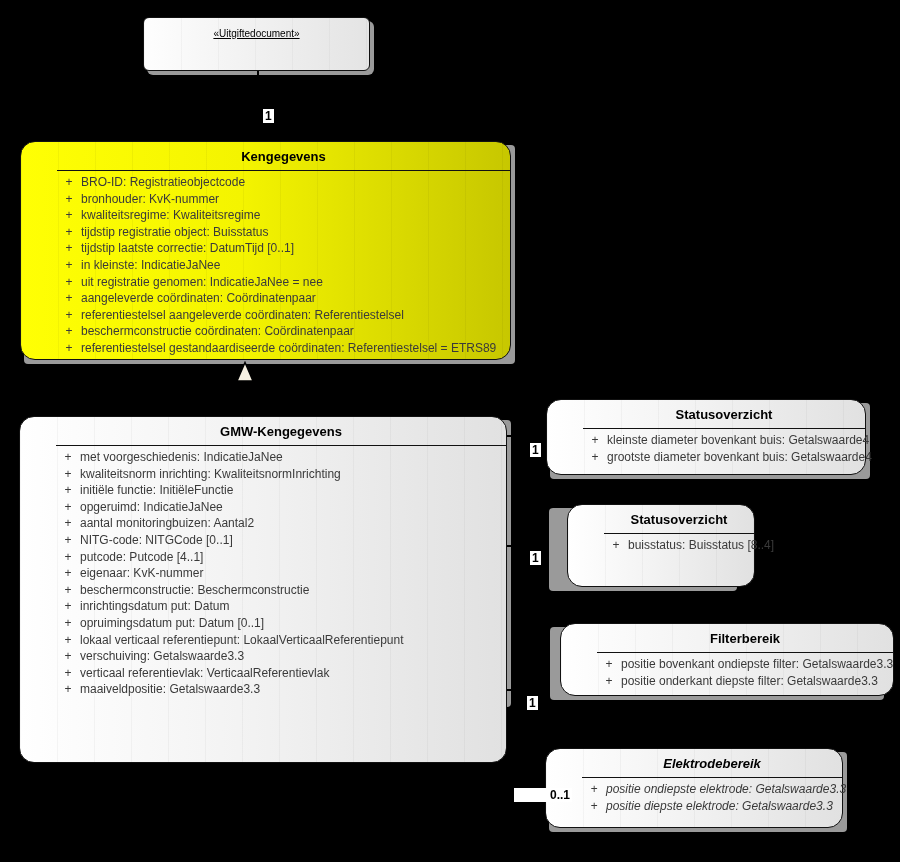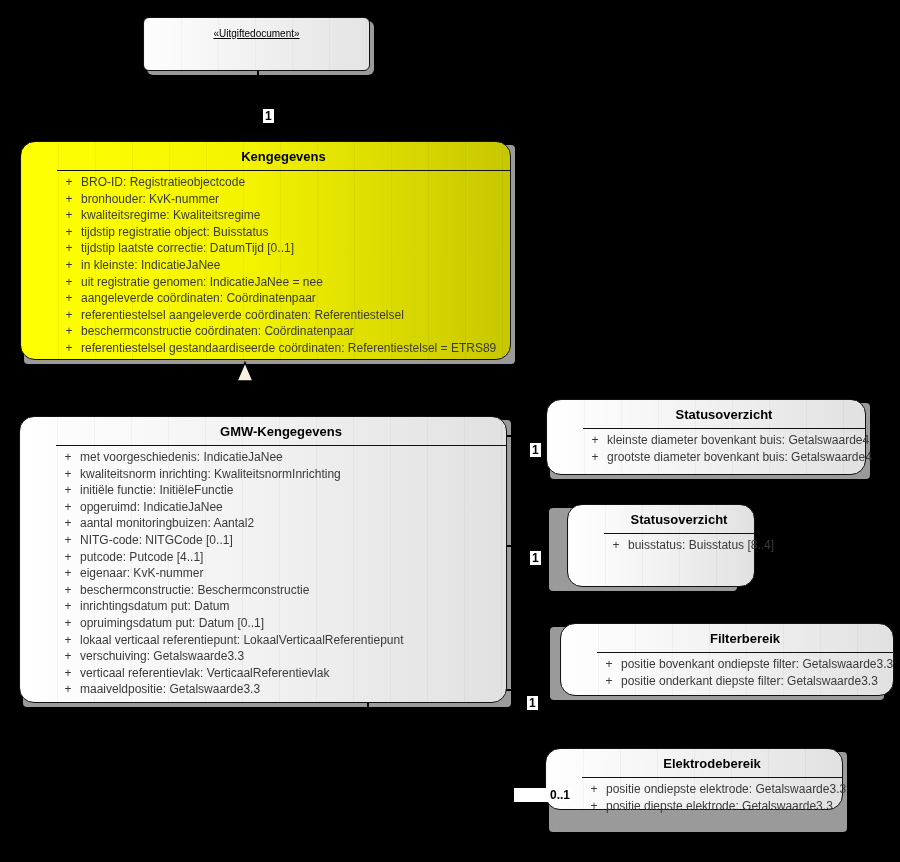"GMW-Kengegevens" #box-gmwk { height: 287px -> 347px }
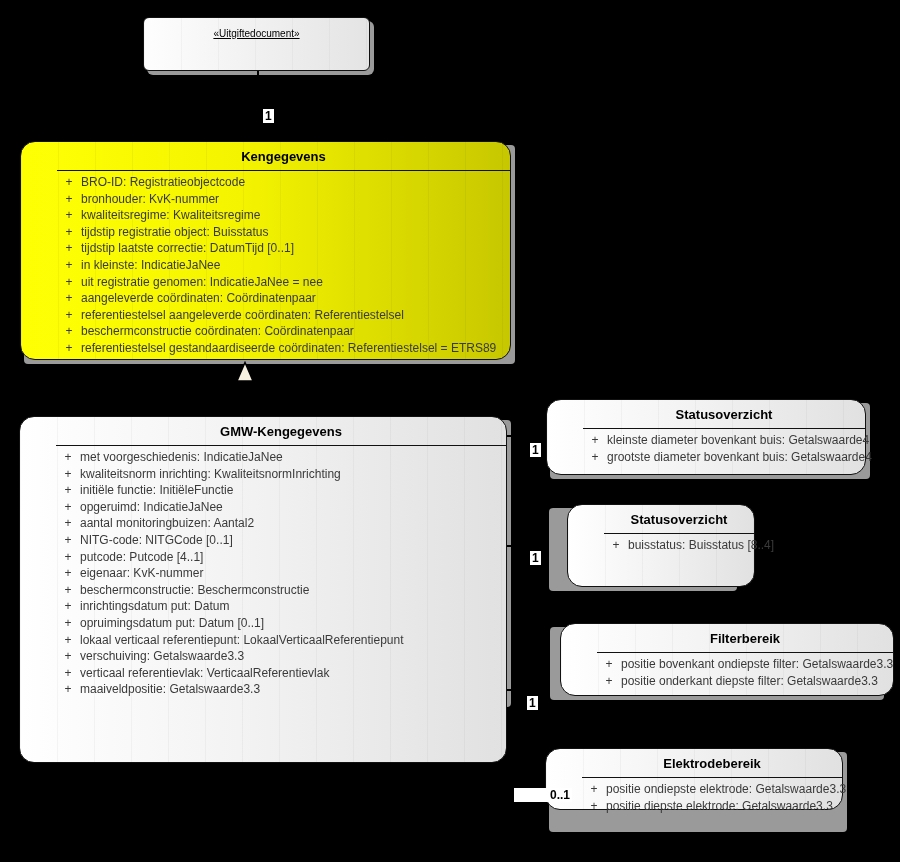"Elektrodebereik" #box-elek { font-style: none -> italic; height: 62px -> 80px }
